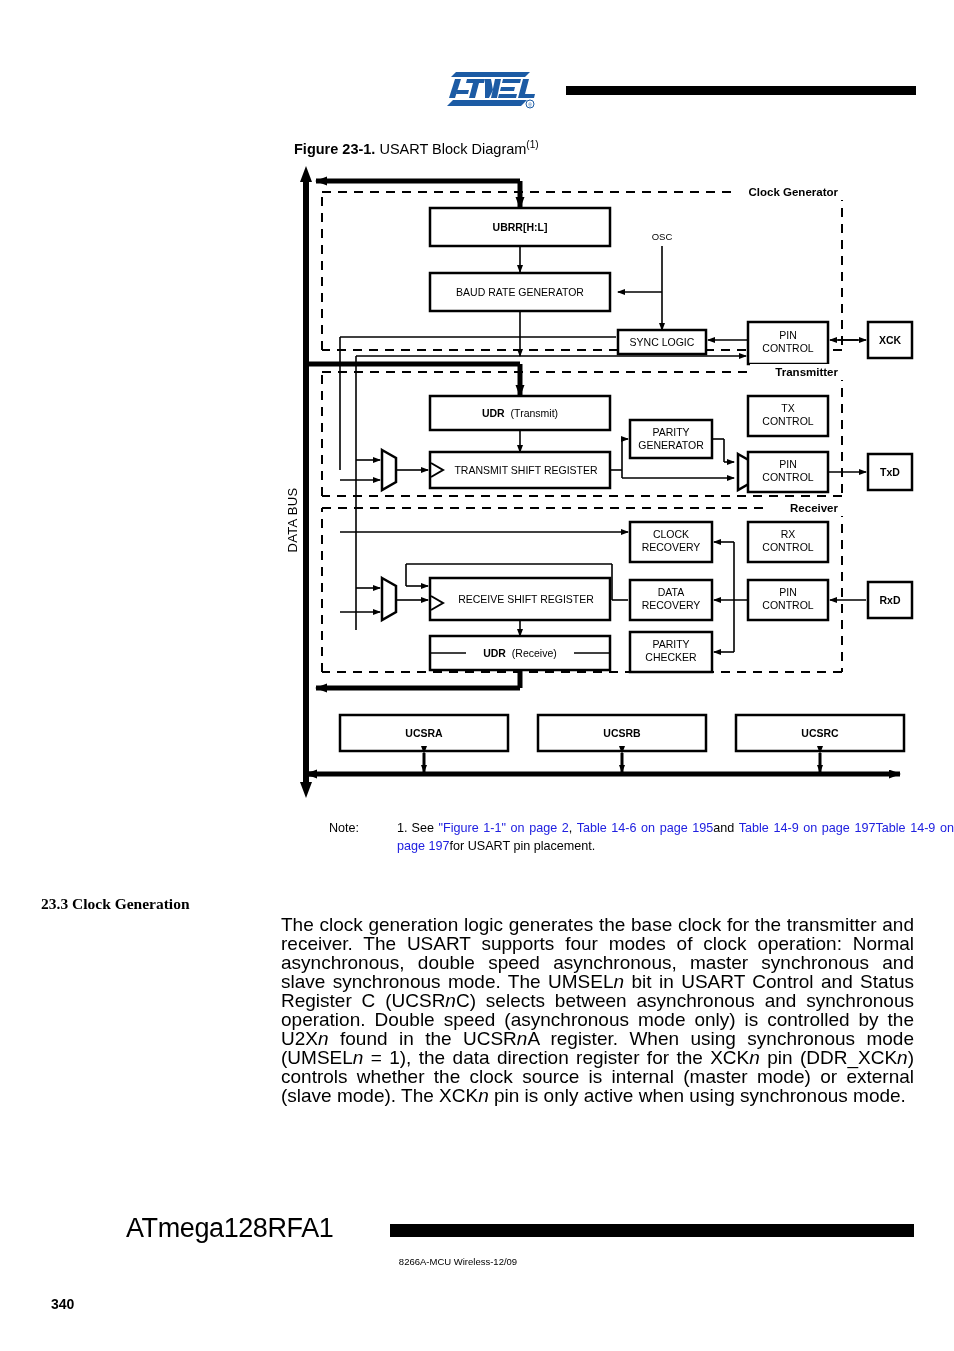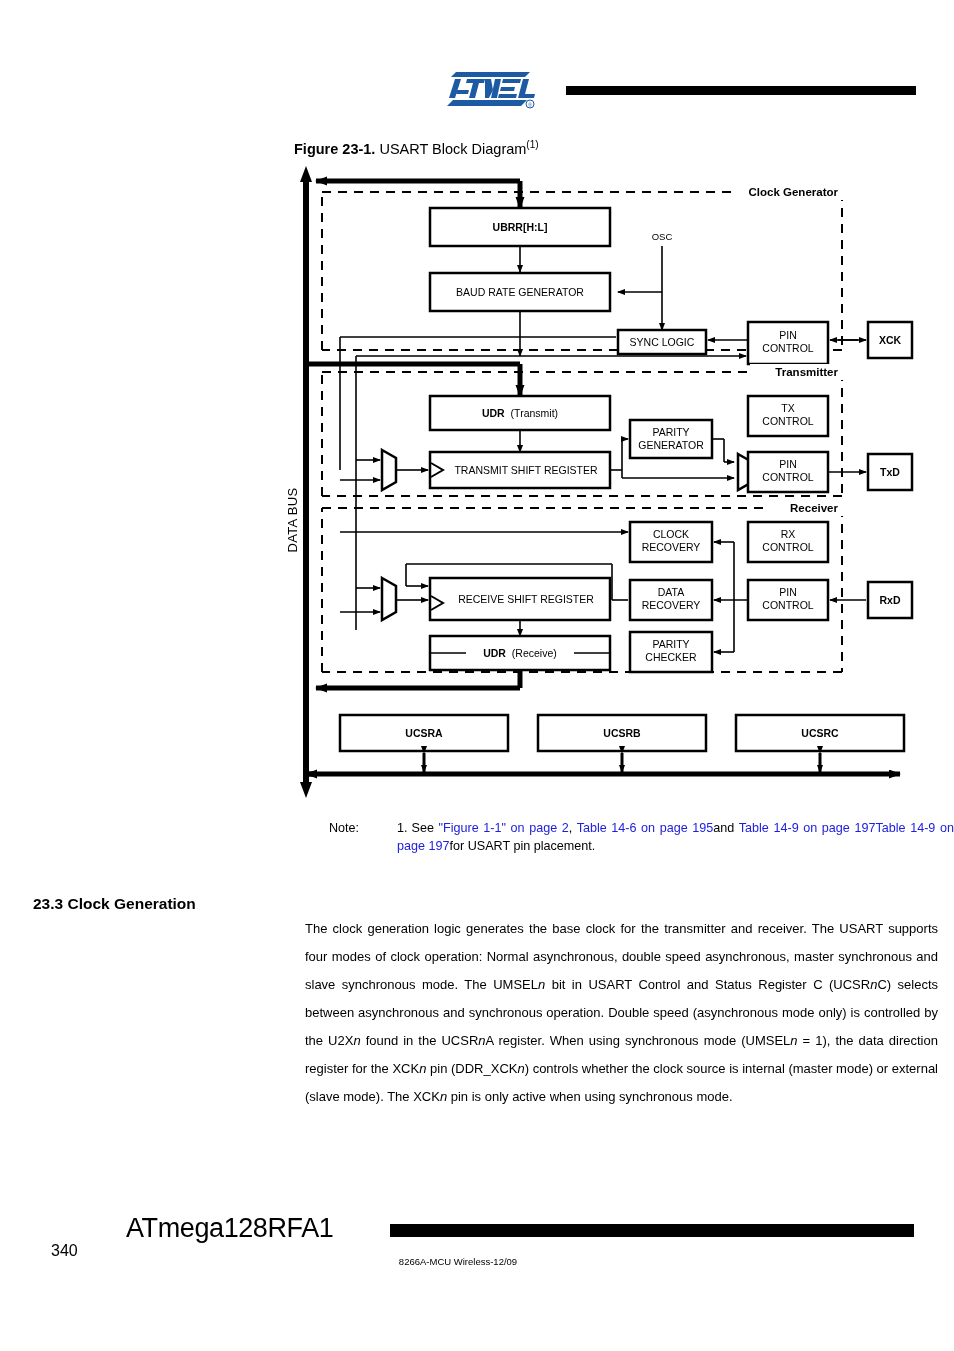"23.3 Clock Generation" #section-heading { font-family: none -> Liberation Serif, serif; left: 33px -> 41px }
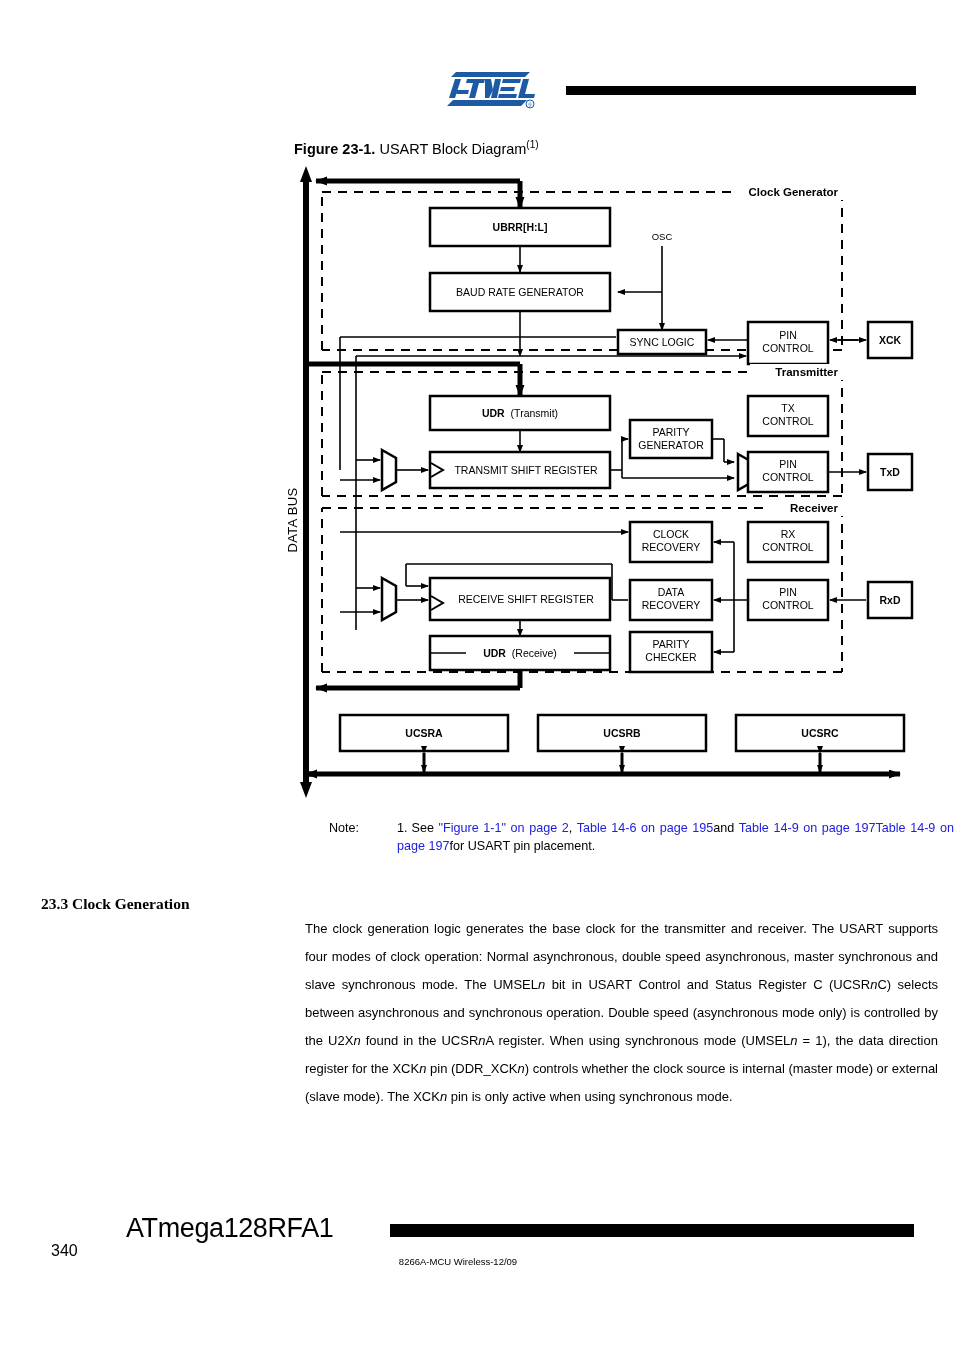"The clock generation logic generates" #section-body { font-size: 13px -> 19px; line-height: 28px -> 19px; margin-left: 24px -> none }
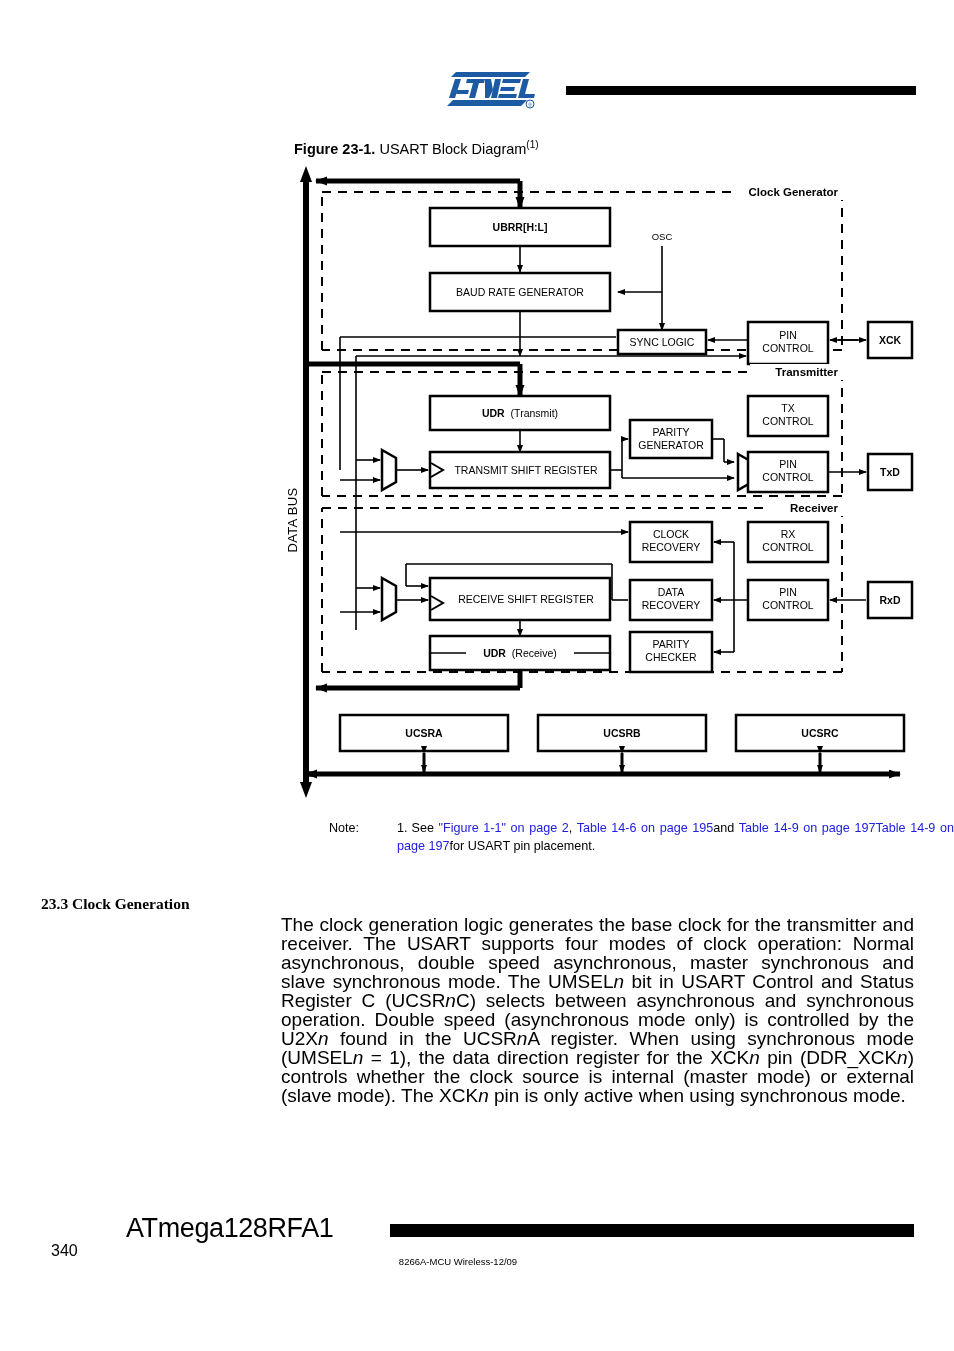"340" #footer-page-number { font-size: 16px -> 14px; font-weight: normal -> bold; top: 1242px -> 1296px }
